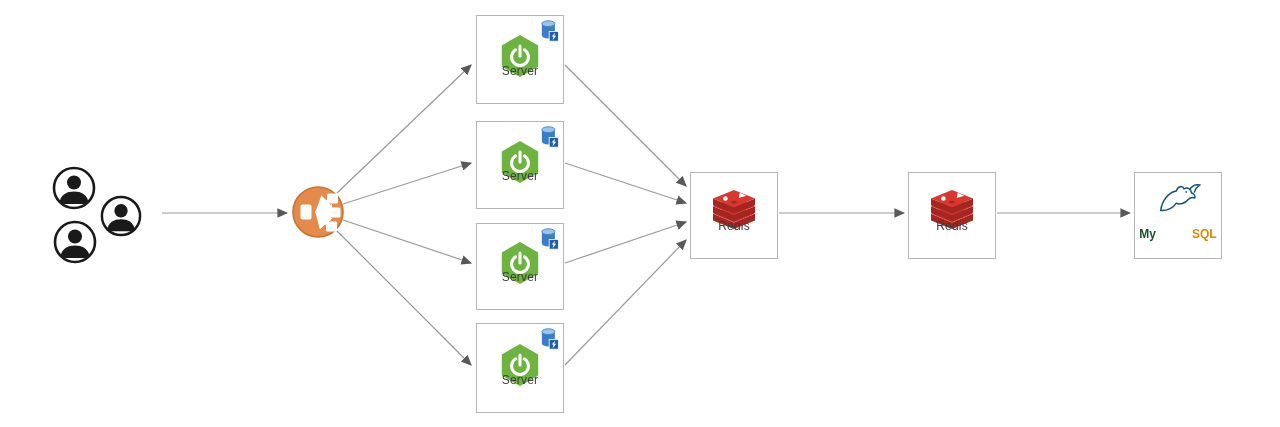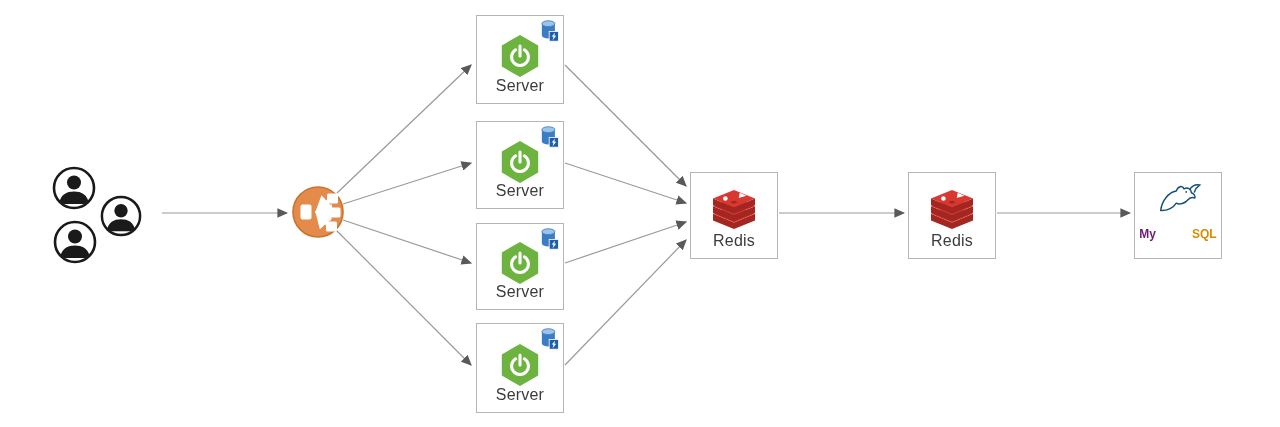"Server" .box .label { bottom: 8px -> 25px; font-size: 16px -> 12px }
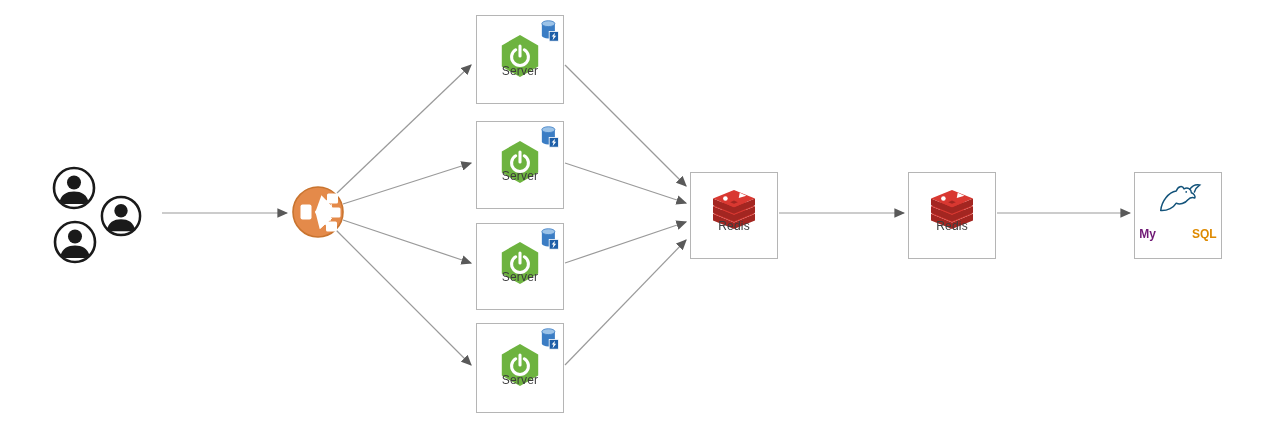"My" .mysql-my { color: #701a75 -> #14532d }
